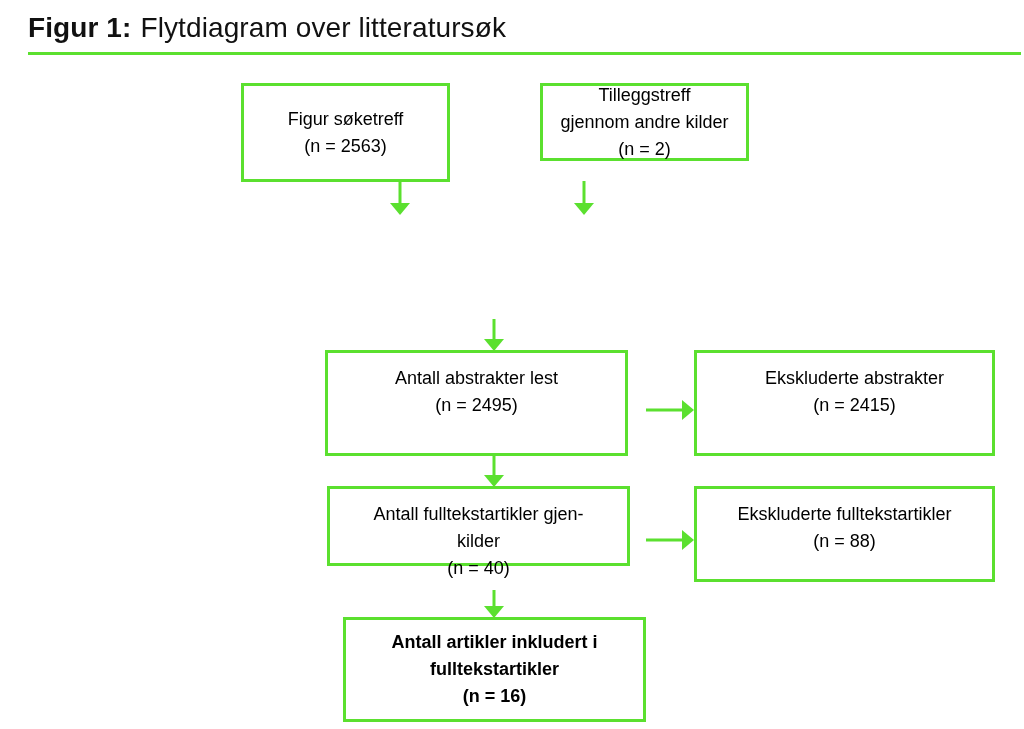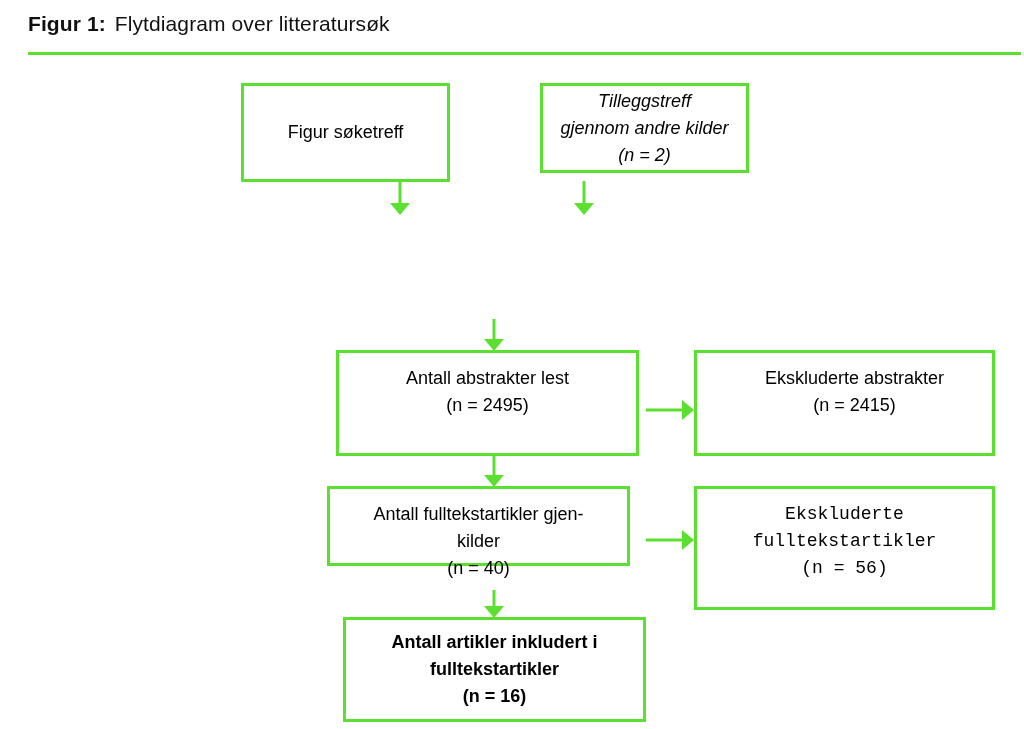"Figur 1: Flytdiagram over litteratursøk" .fig-title { font-size: 21px -> 28px }
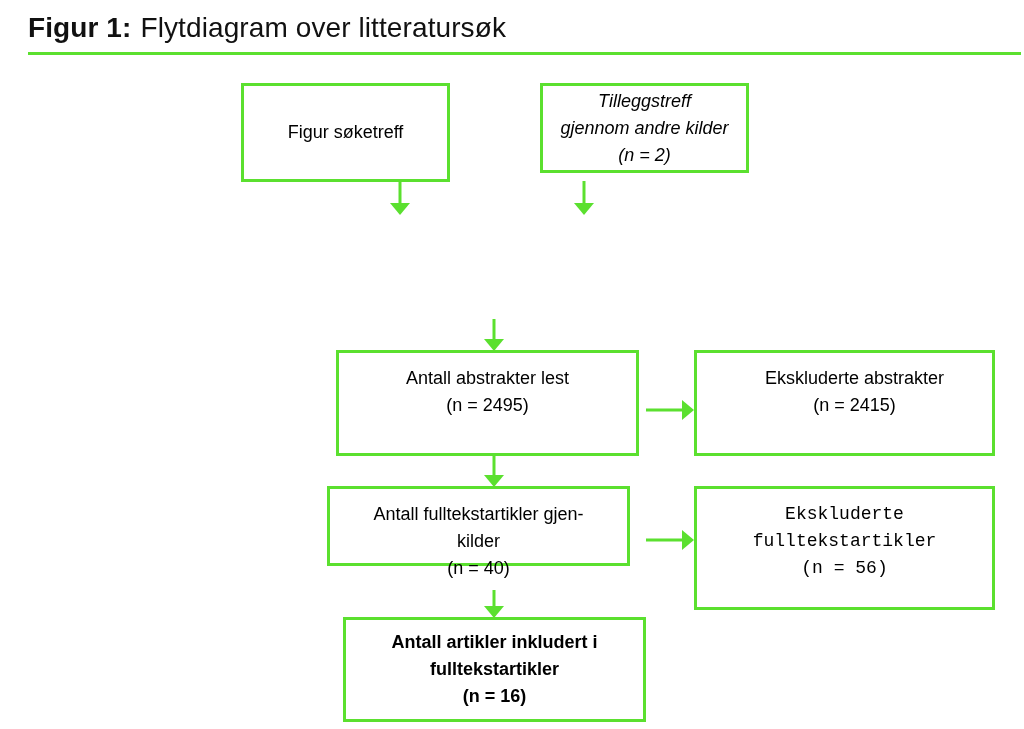"Tilleggstreff" div.box { font-style: italic -> none; height: 90px -> 78px }
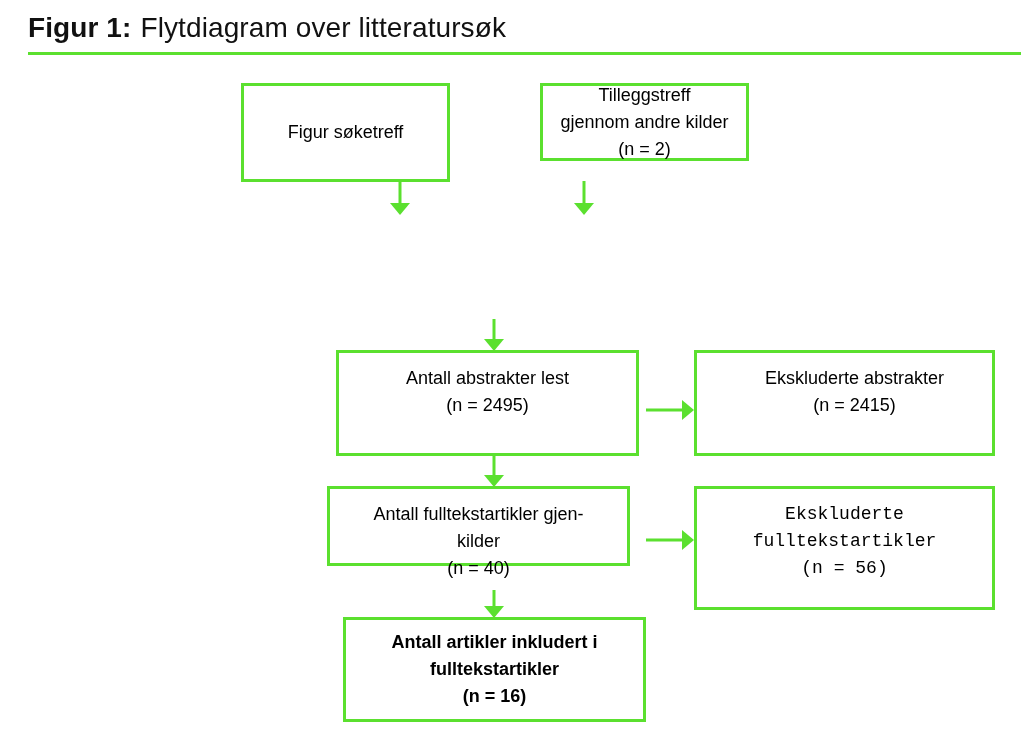"(n = 2563)" div { html: none -> <div>(n = 2563)</div> }
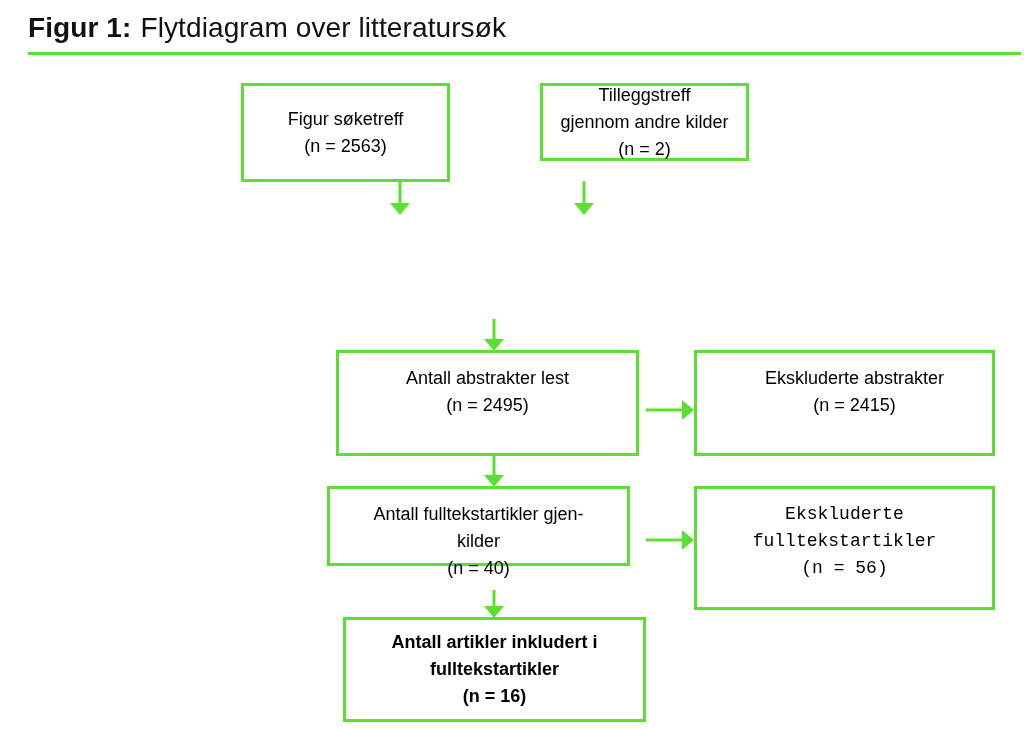"Antall abstrakter lest" div.box { left: 336px -> 325px }
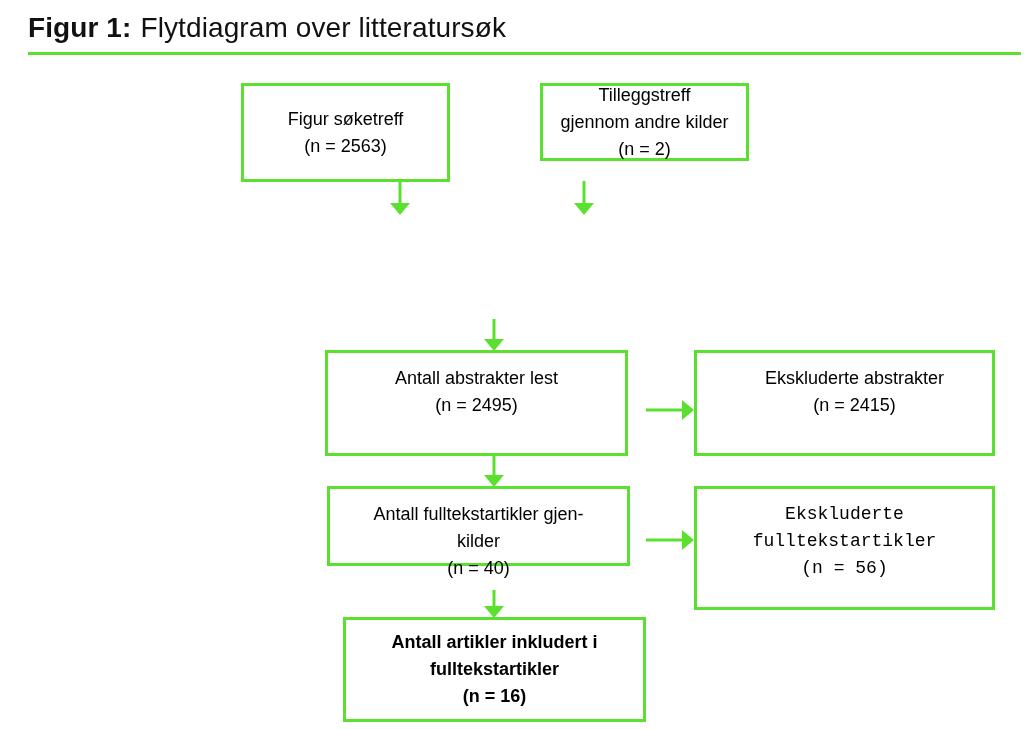"Ekskluderte fulltekstartikler" div.box { font-family: Liberation Mono, monospace -> none; height: 124px -> 96px }
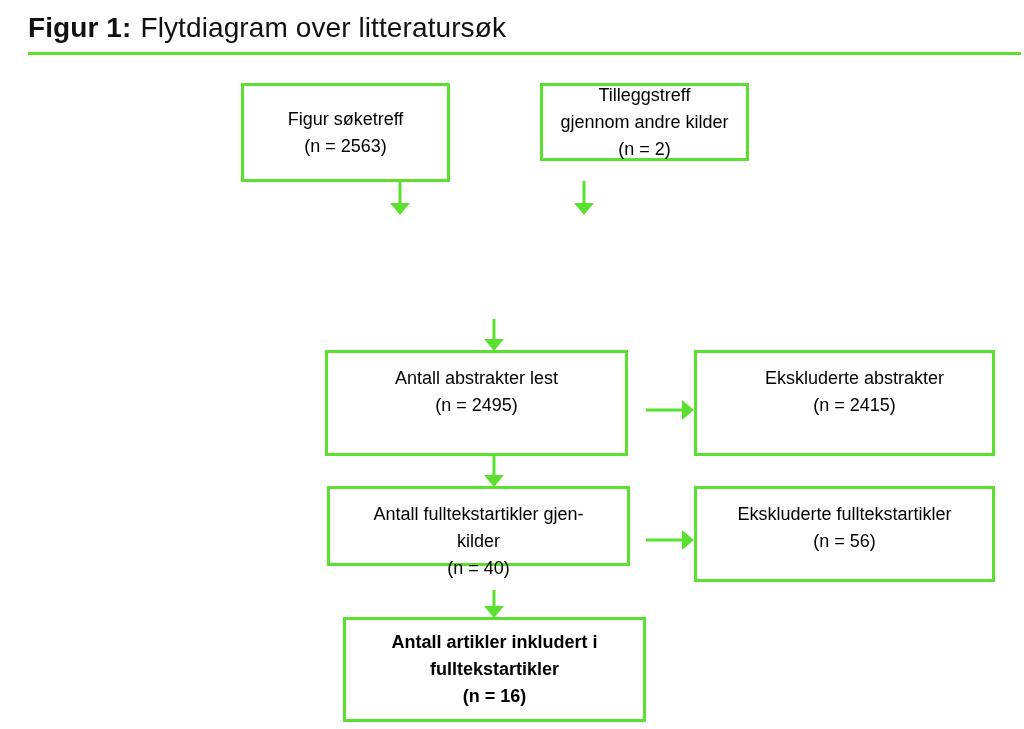"(n = 56)" div { text: 56 -> 88 }
